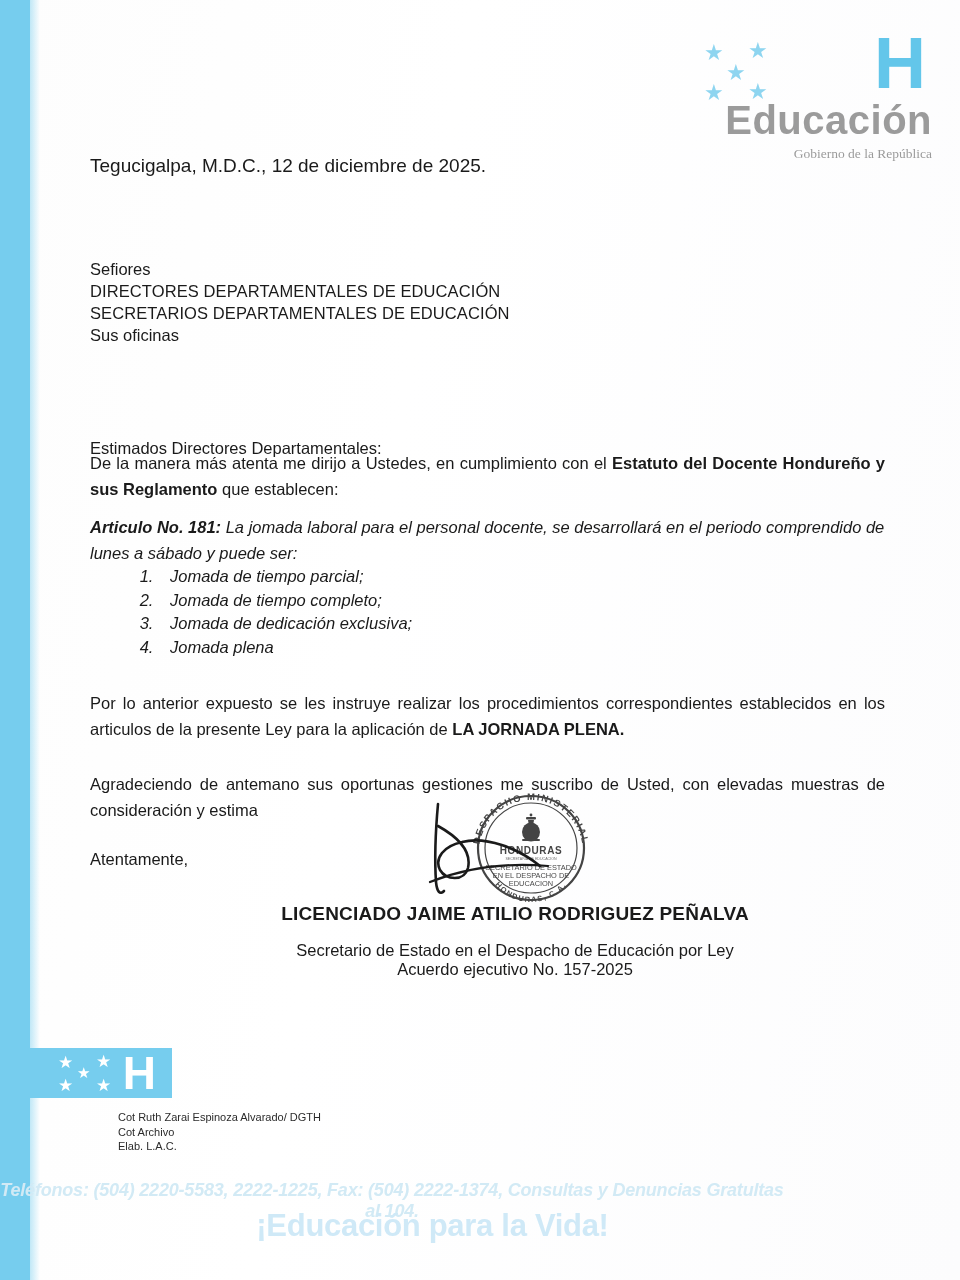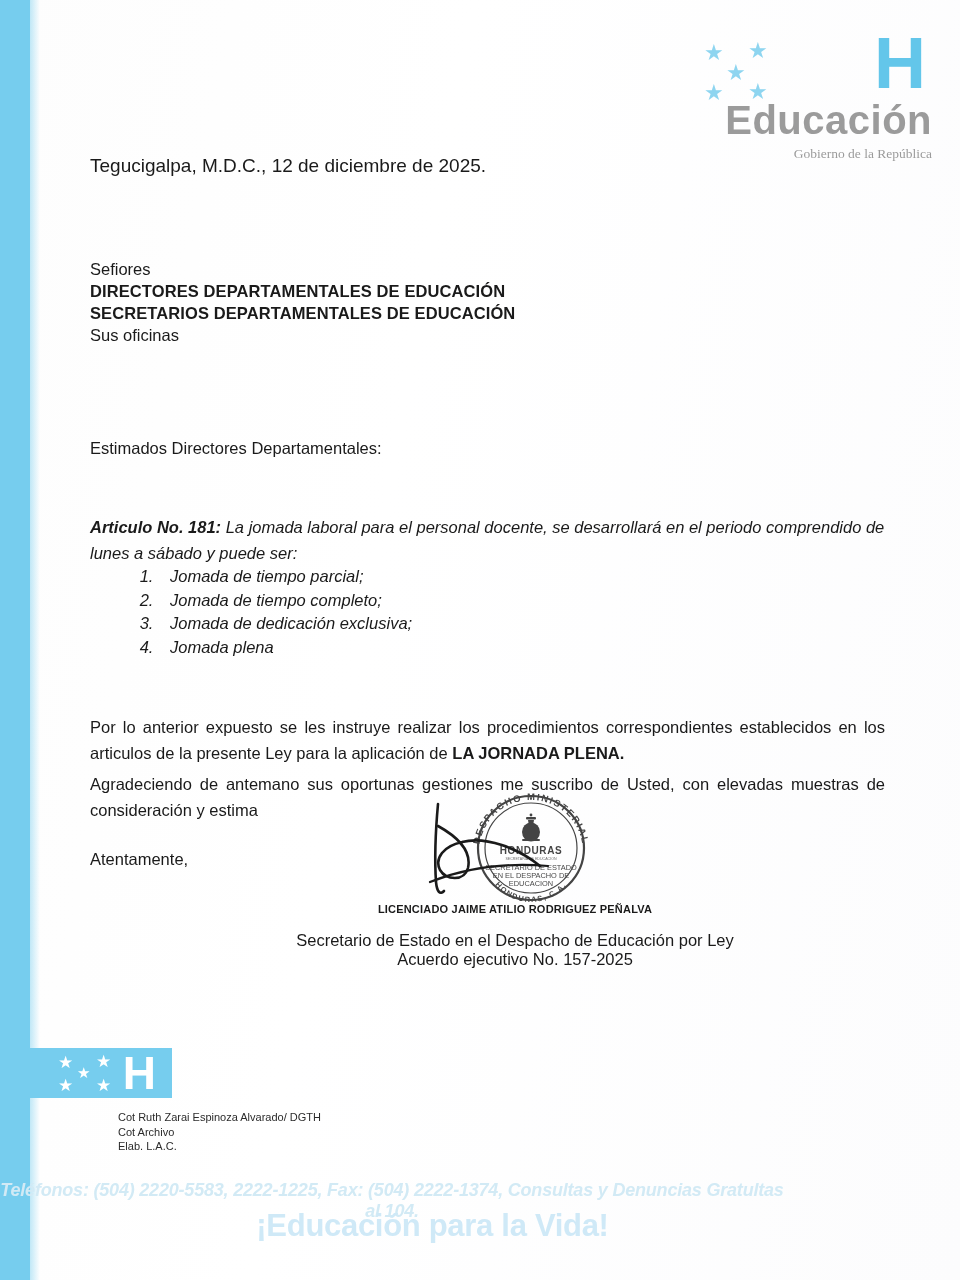"DIRECTORES DEPARTAMENTALES DE EDUCACIÓN" .addr .b { font-weight: bold -> normal }
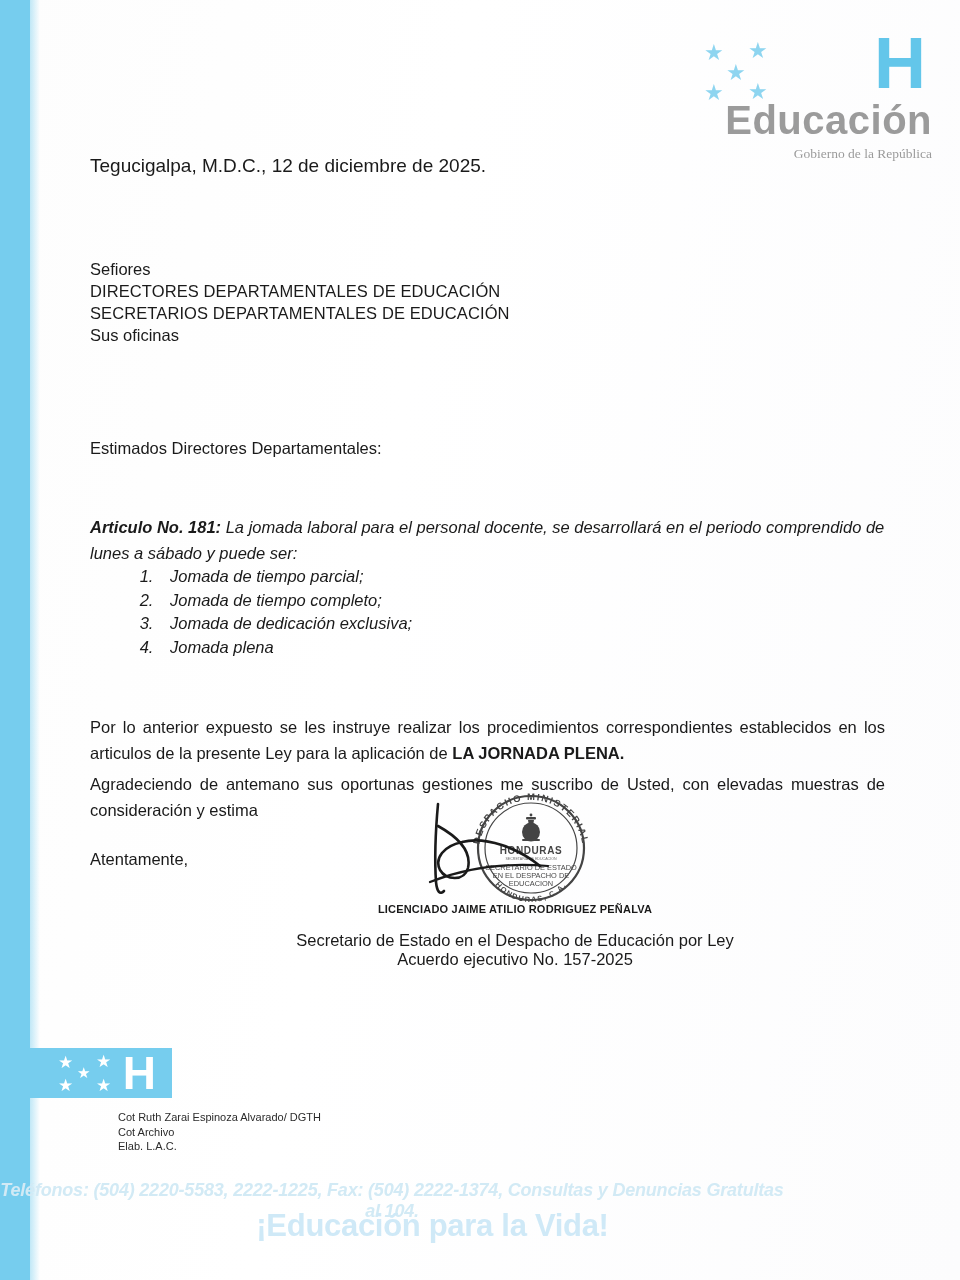"De la manera más atenta" div.para1 { html: none -> <div><span>De la manera más atenta me dirijo a Ustedes, en cumplimiento con el </span><b>Estatuto del Docente Hondureño y sus Reglamento</b><span> que establecen:</span></div> }
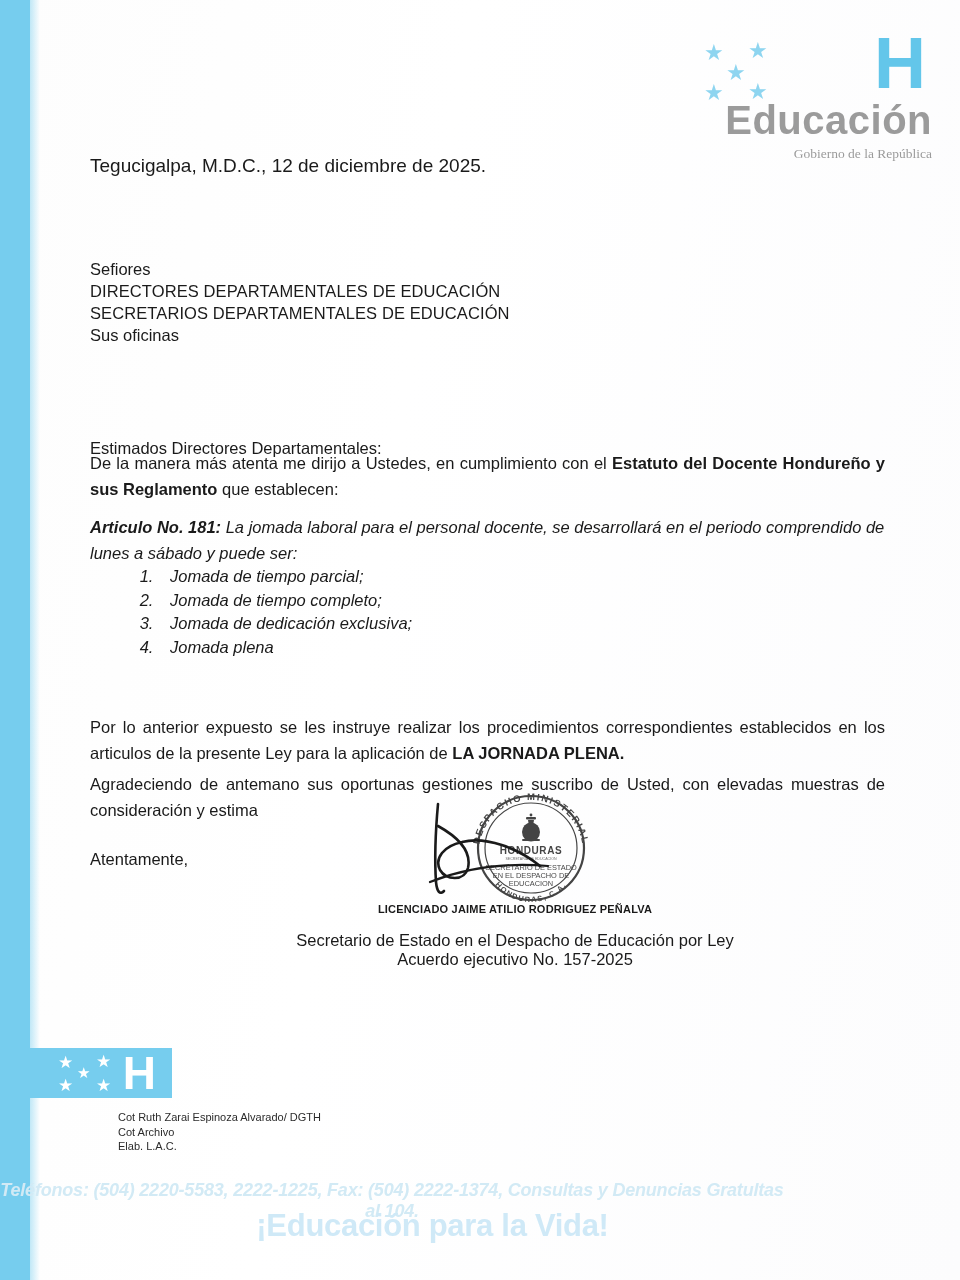"Por lo anterior expuesto se" .para2 { top: 714px -> 690px }
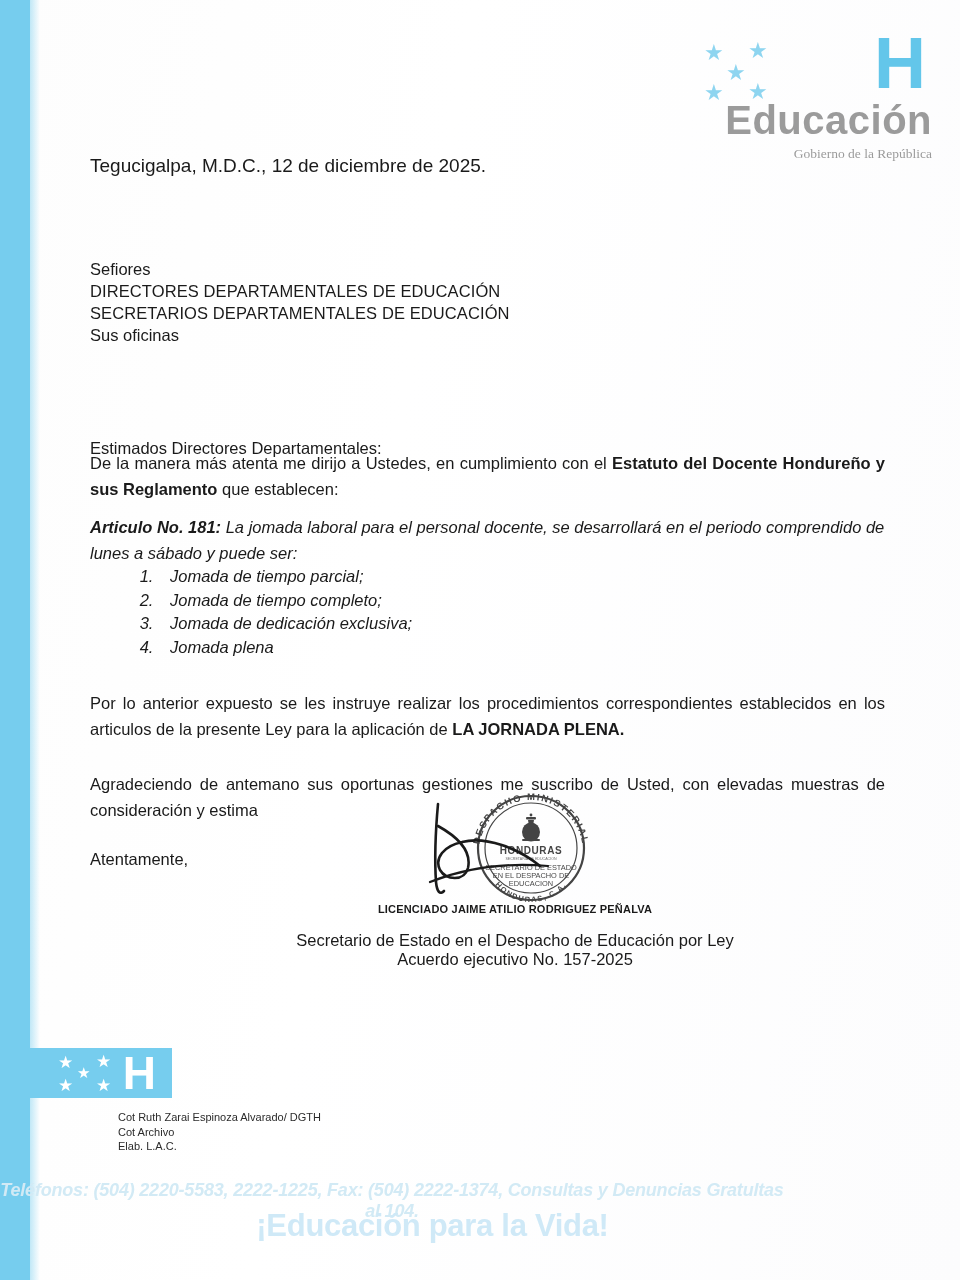"LICENCIADO JAIME ATILIO RODRIGUEZ" .sig-name { font-size: 11px -> 19px }
